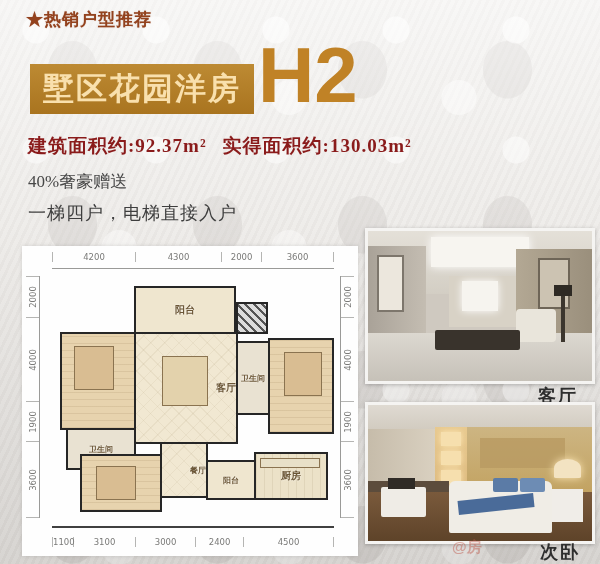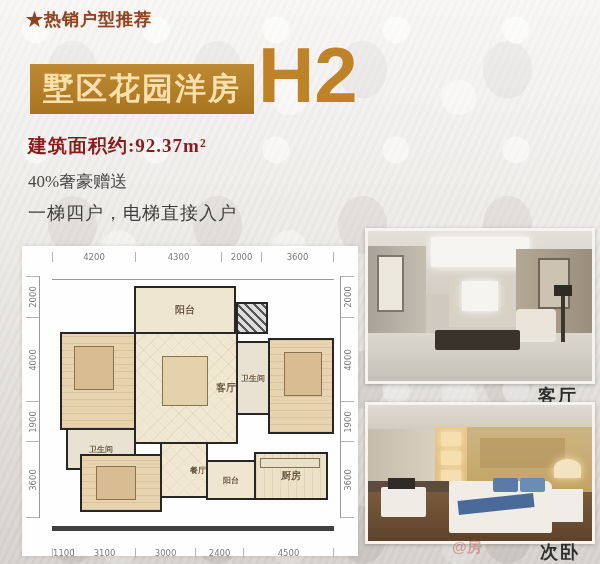"实得面积约:130.03m²" span { html: none -> <span>实得面积约:130.03m²</span> }
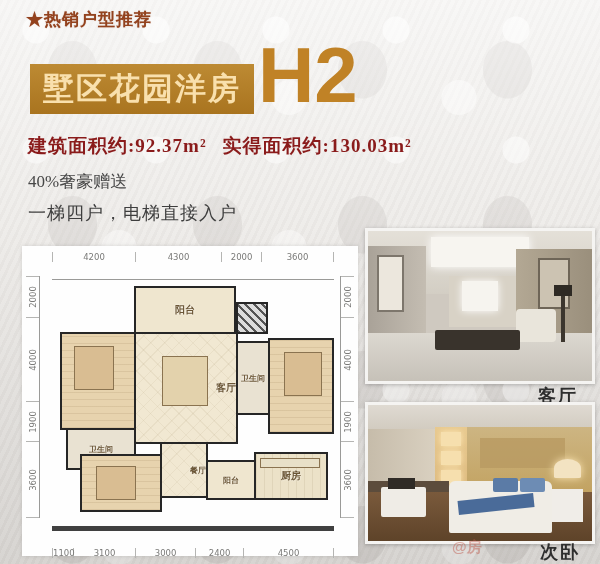"4200" .dimrow.top { padding-bottom: 17px -> 6px }
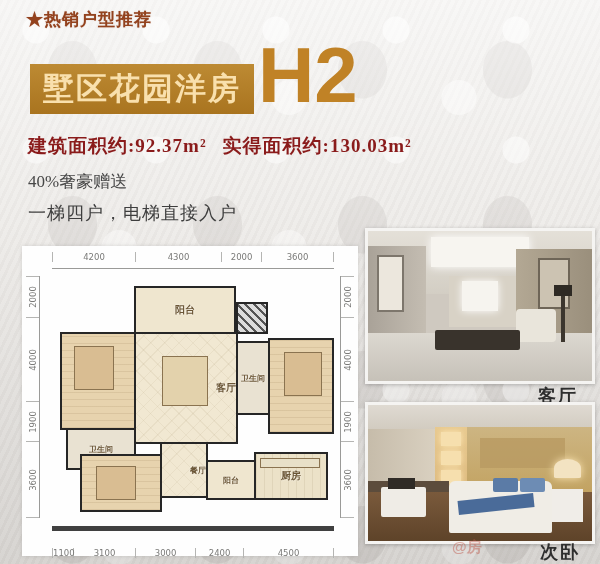"1100" .dimrow.bottom { border-top: 5px solid #404040 -> 2px solid #404040; padding-top: 17px -> 9px }
